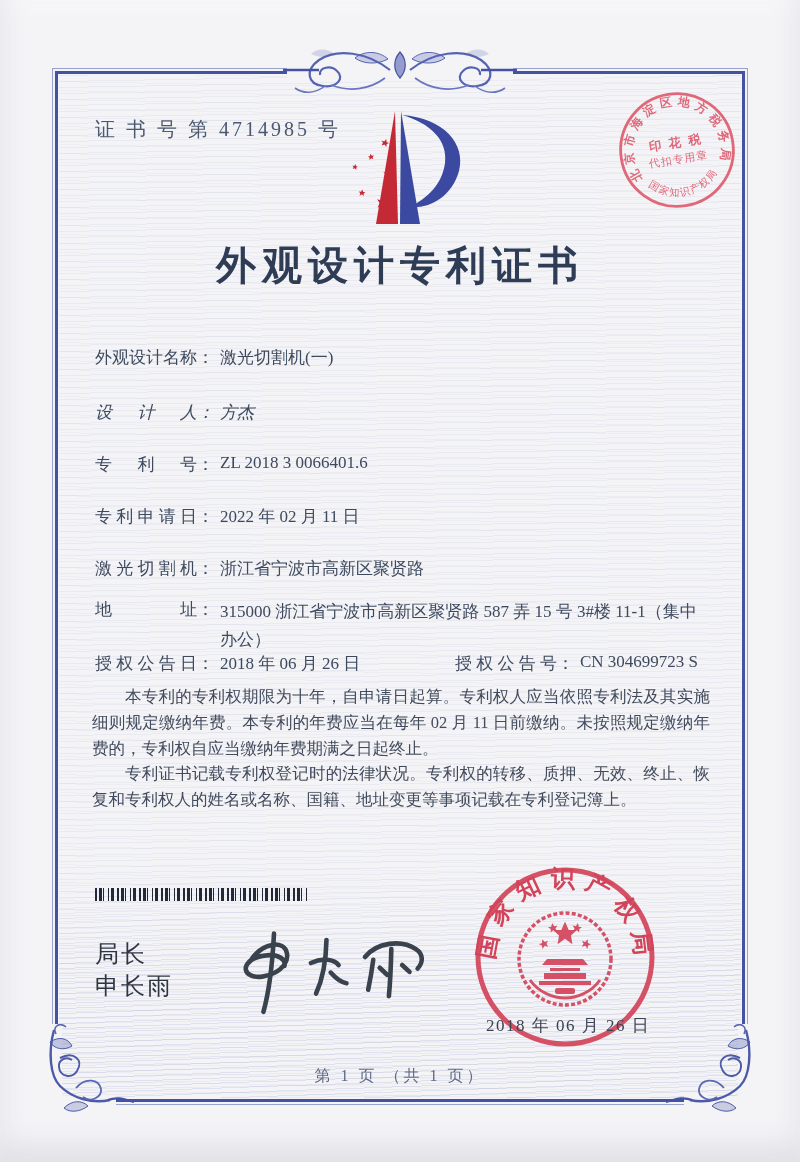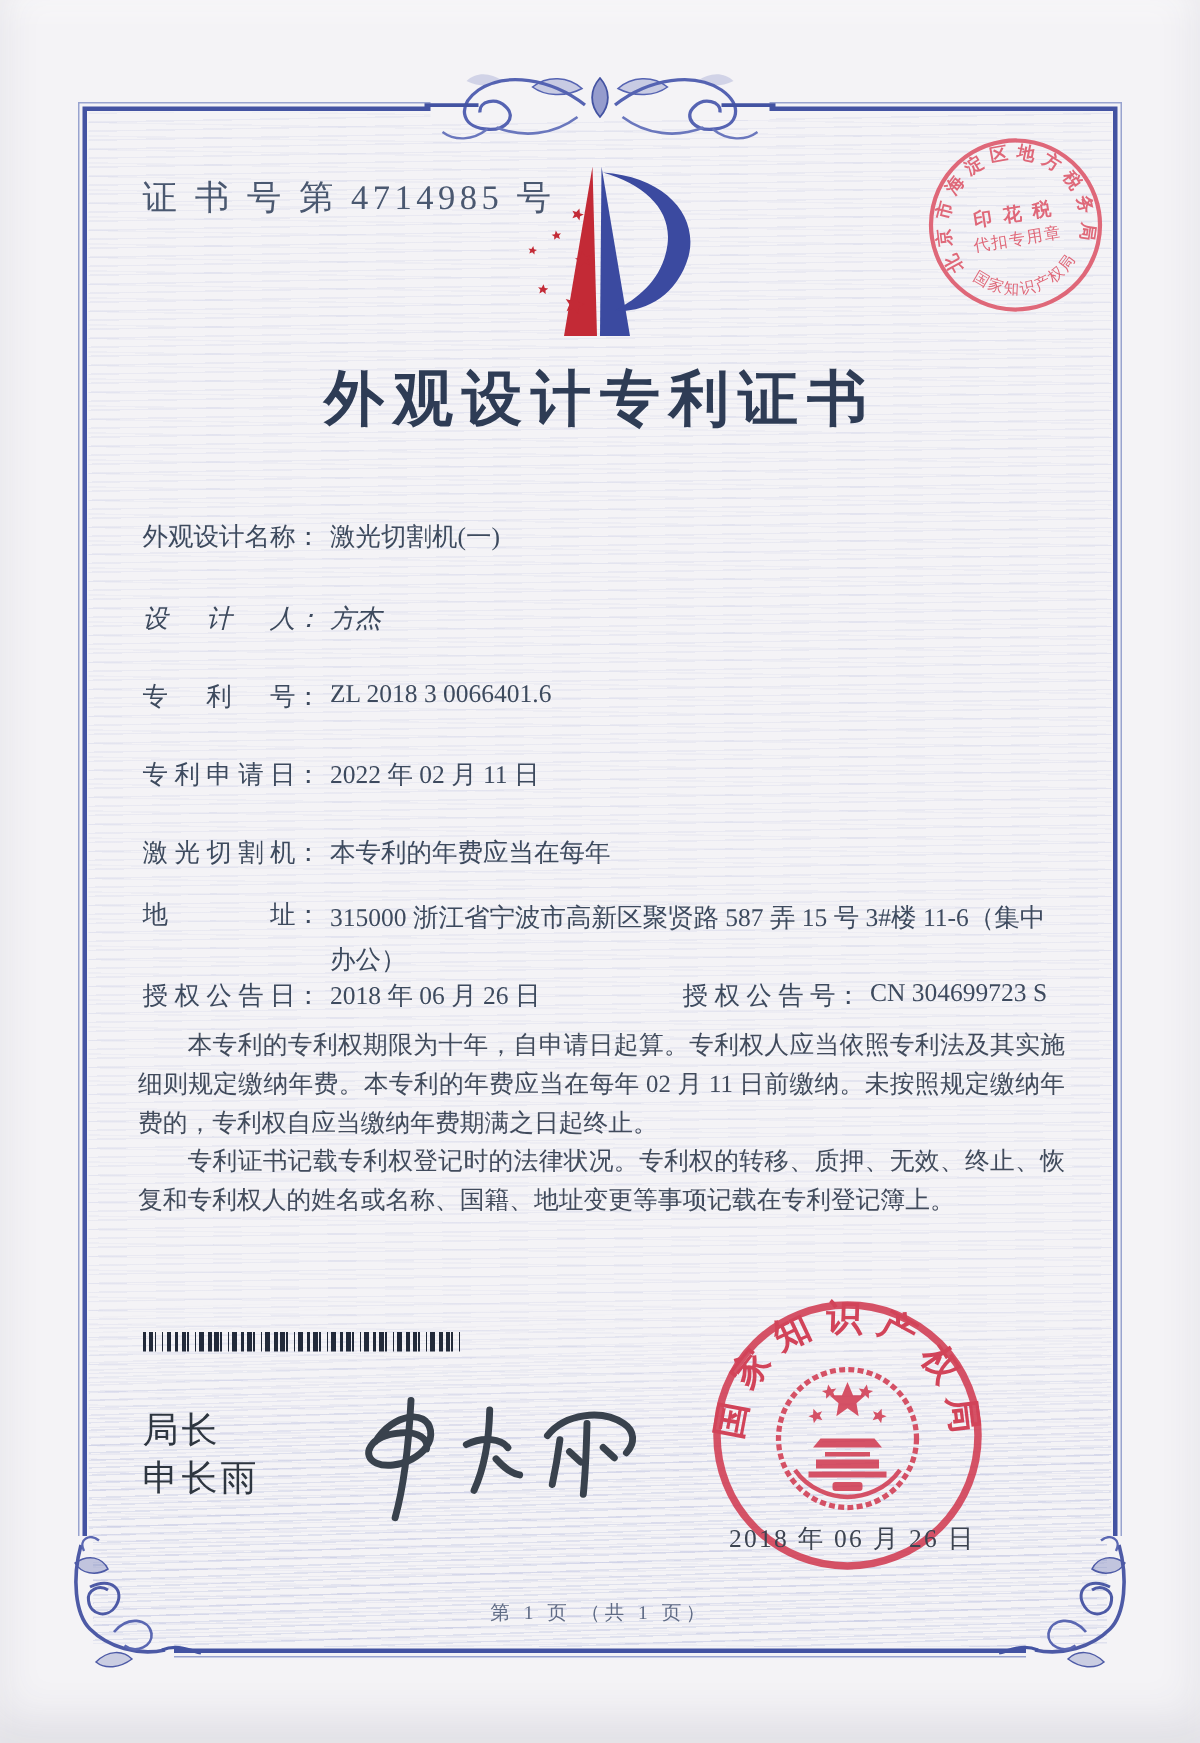"证 书 号 第 4714985" .cert-number { font-size: 23px -> 20px }
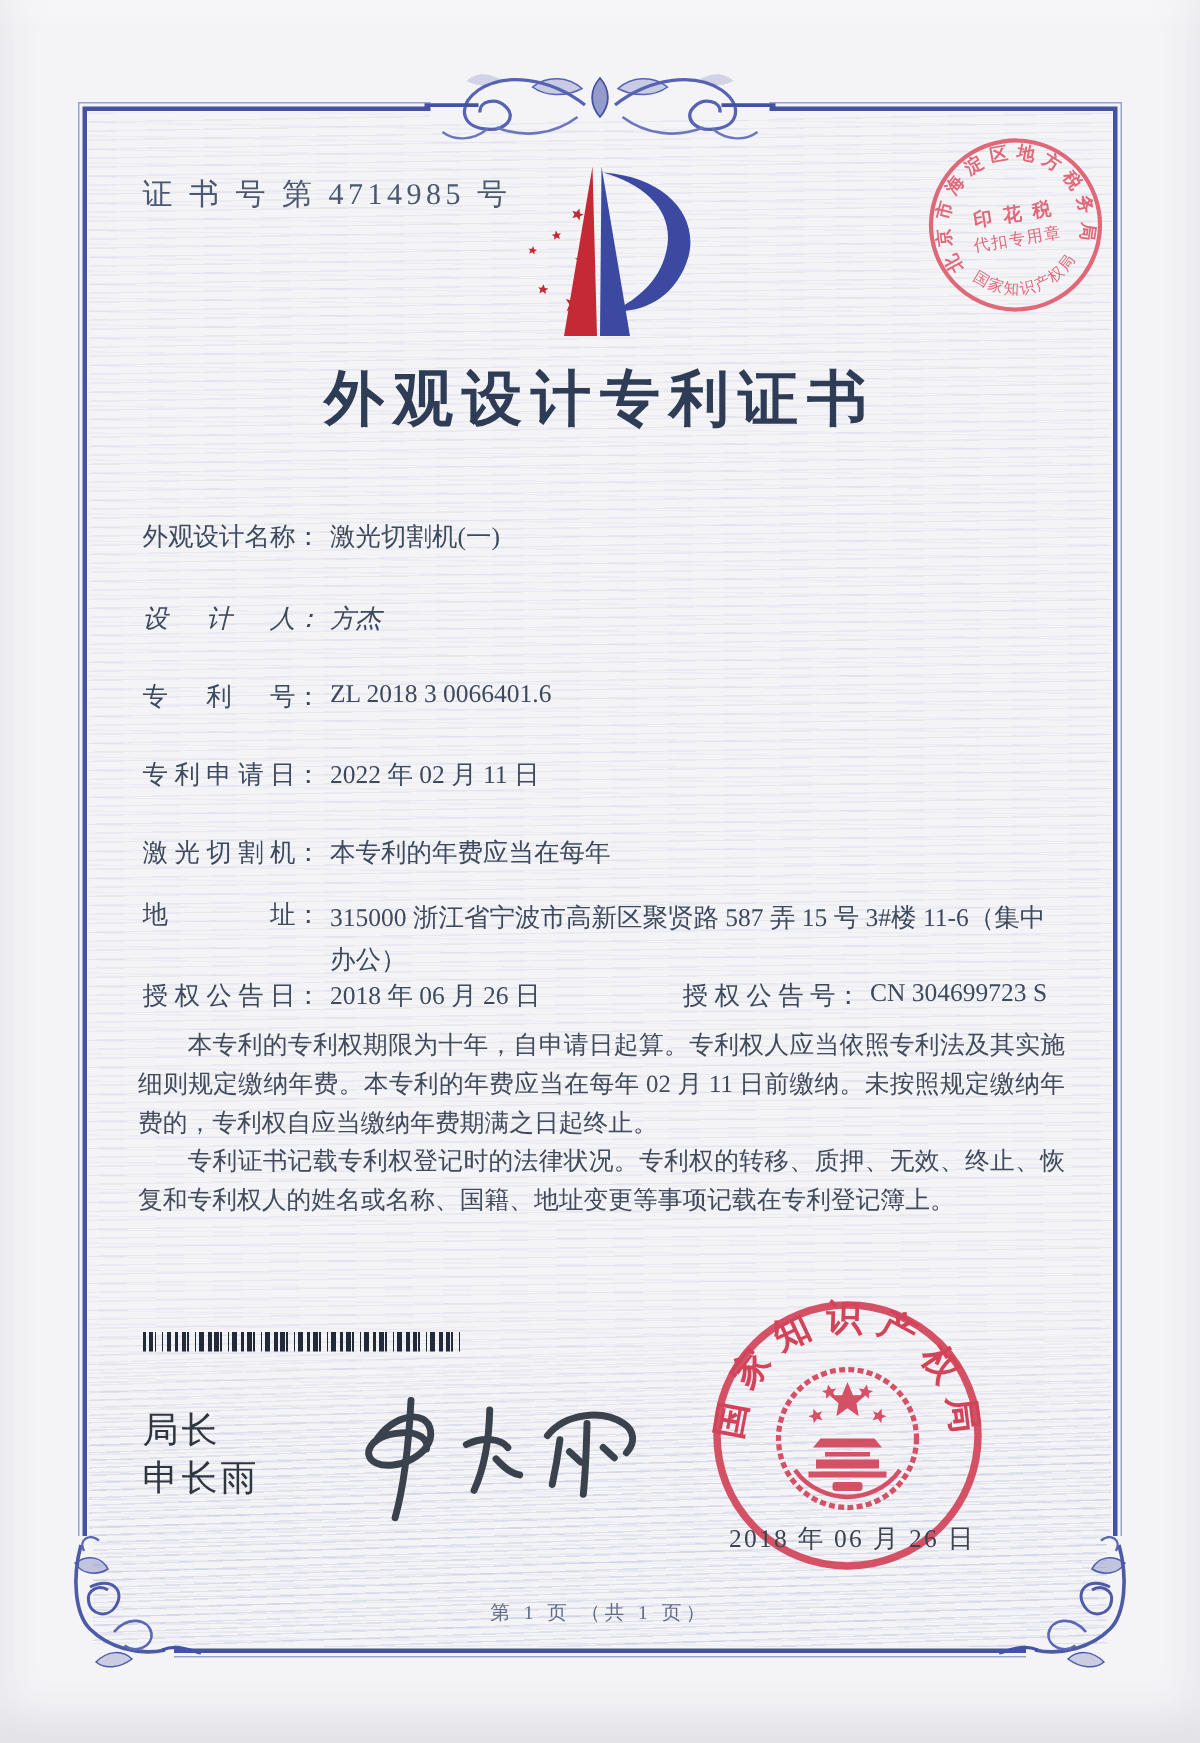"本专利的年费应当在每年" span.fvalue { text: 本专利的年费应当在每年 -> 浙江省宁波市高新区聚贤路 }
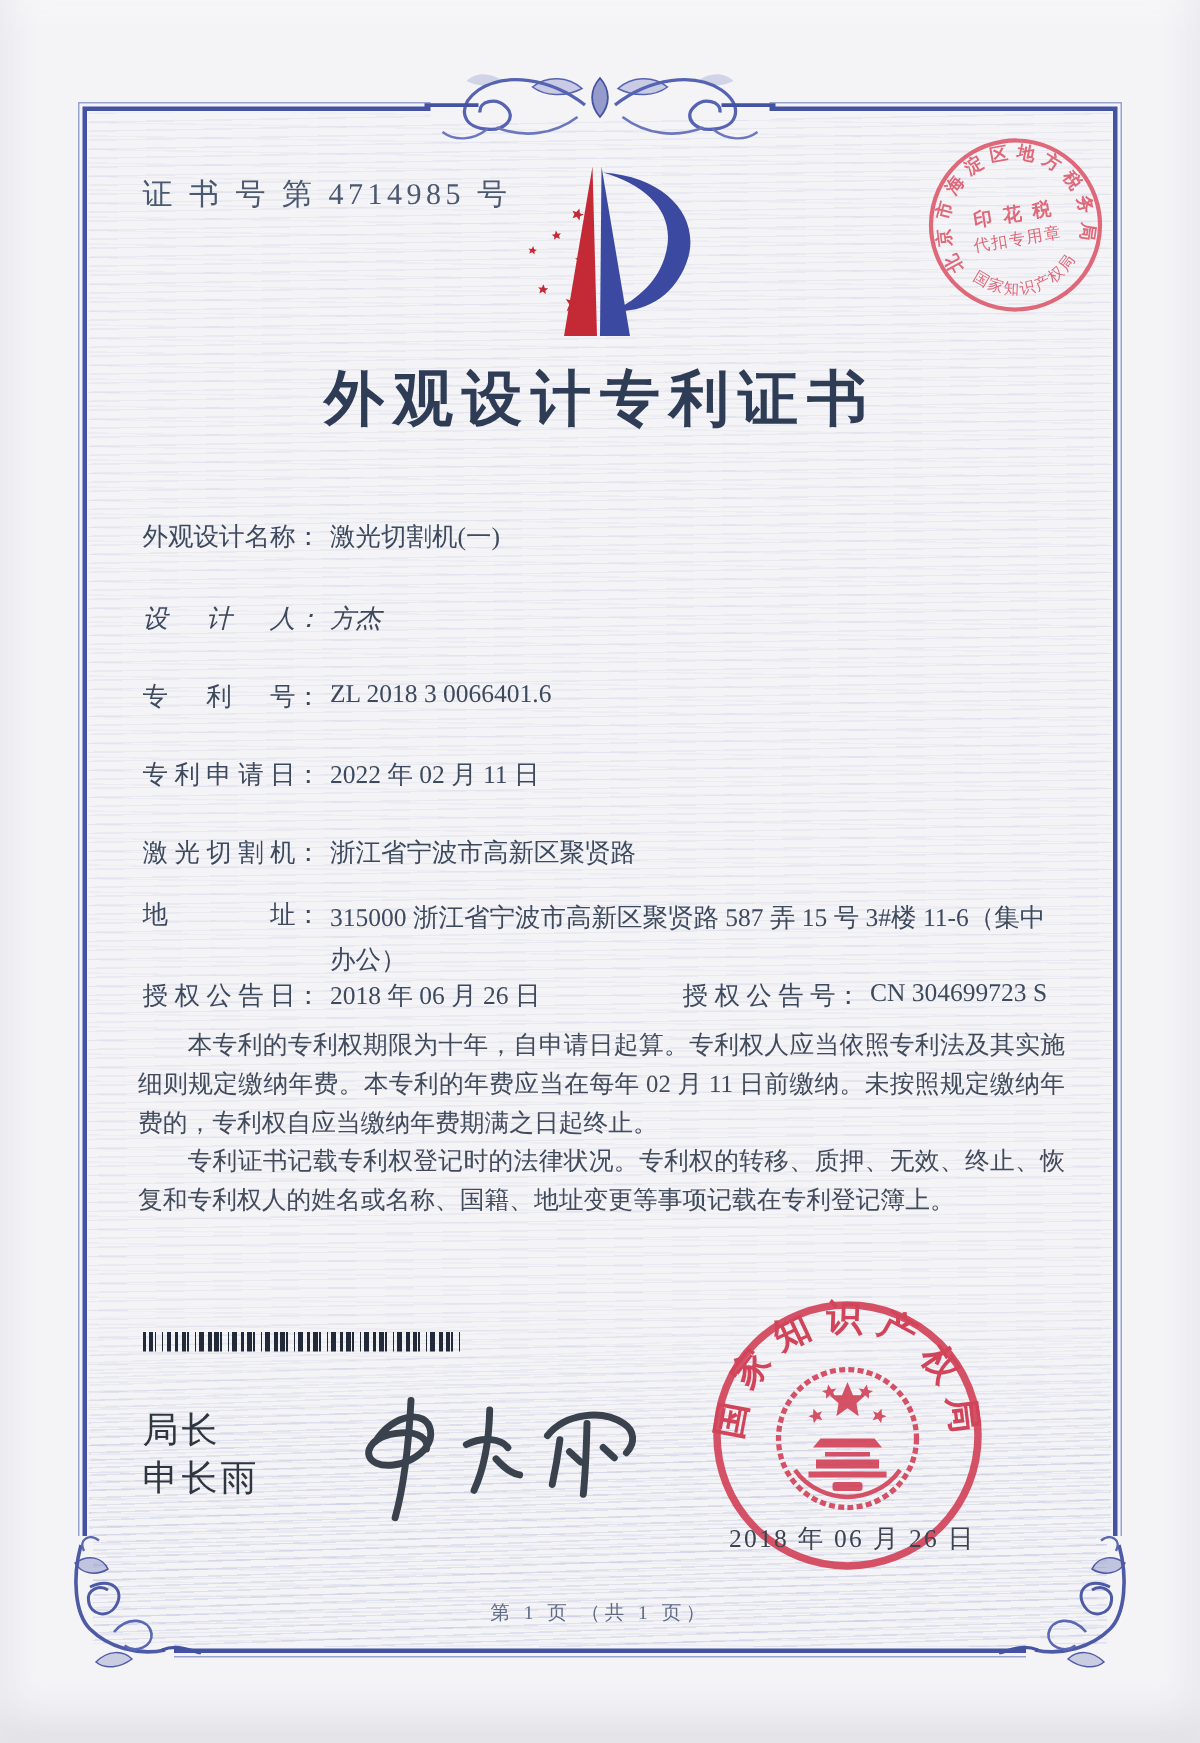"315000 浙江省宁波市高新区聚贤路 587 弄 15" span.fvalue { text: 11-6 -> 11-1 }
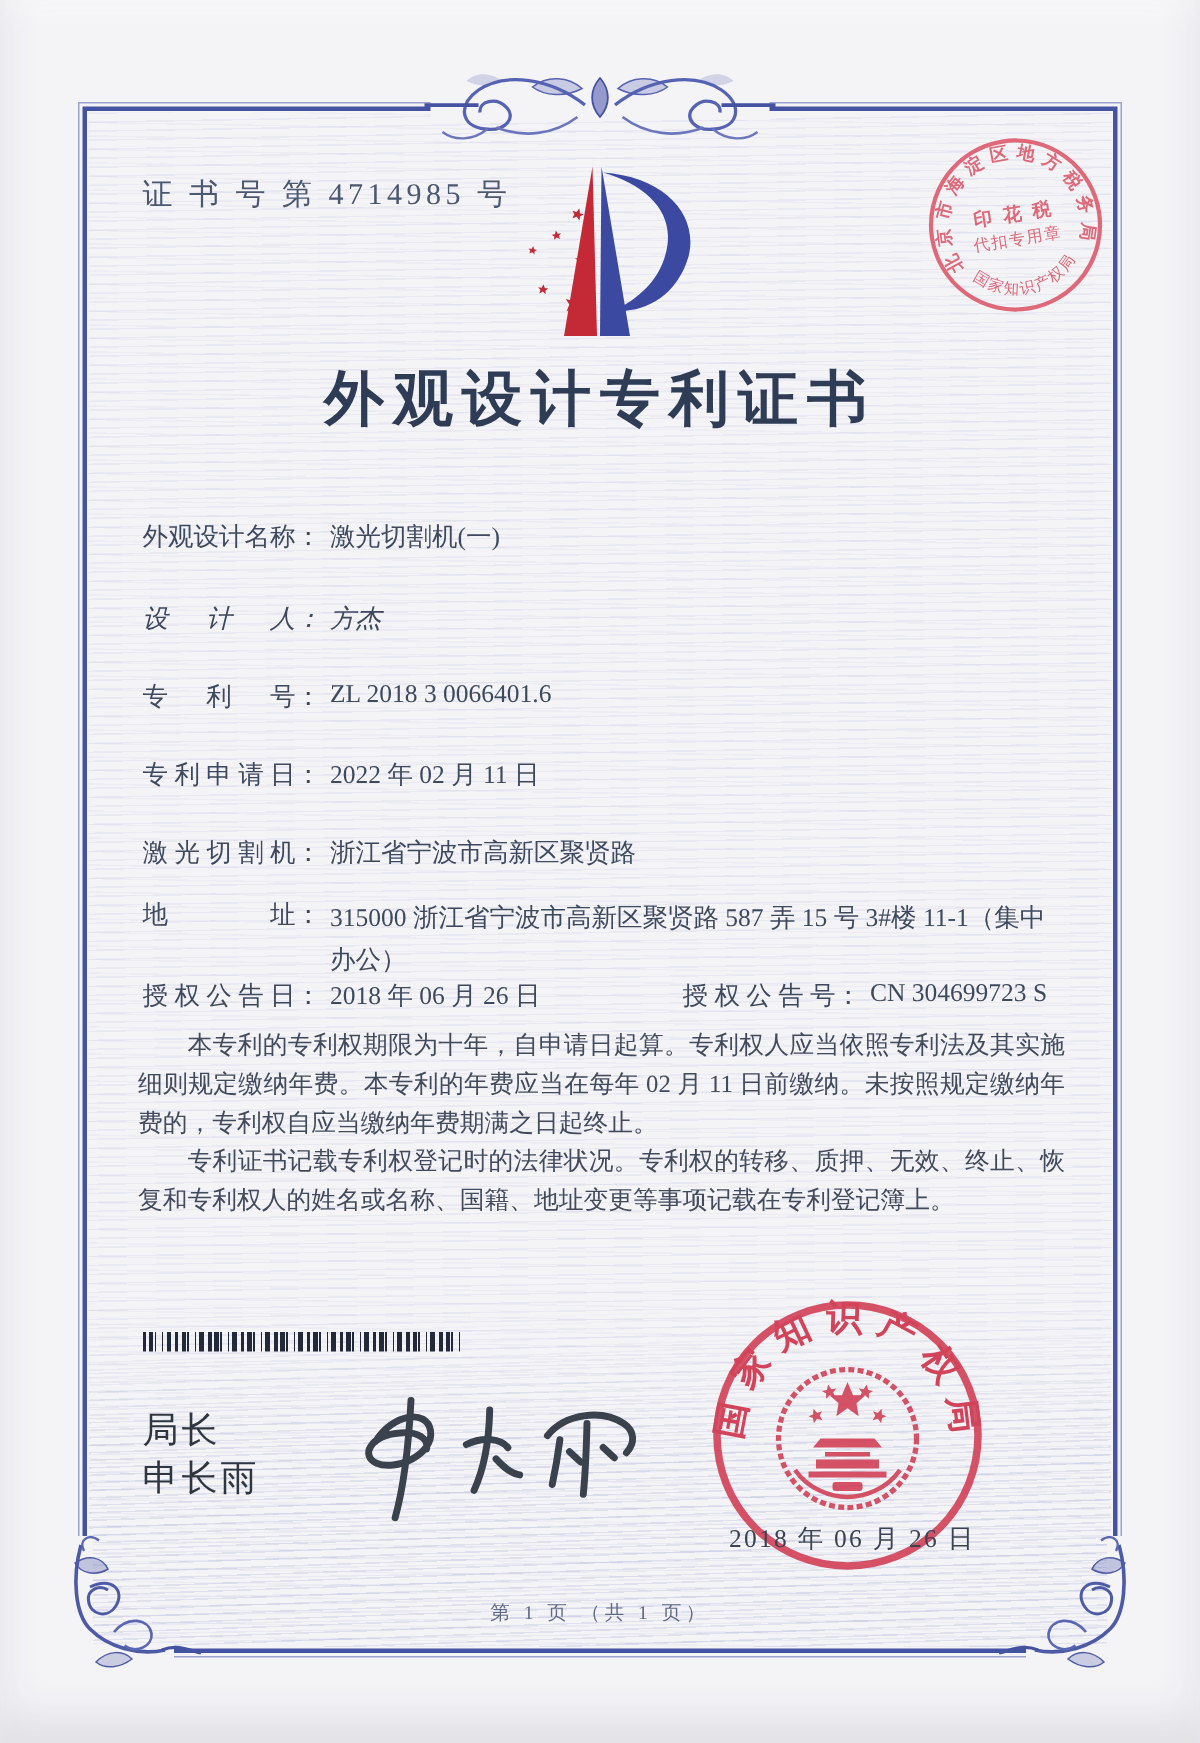"第 1 页 （共 1" .page-footer { font-size: 13px -> 16px }
